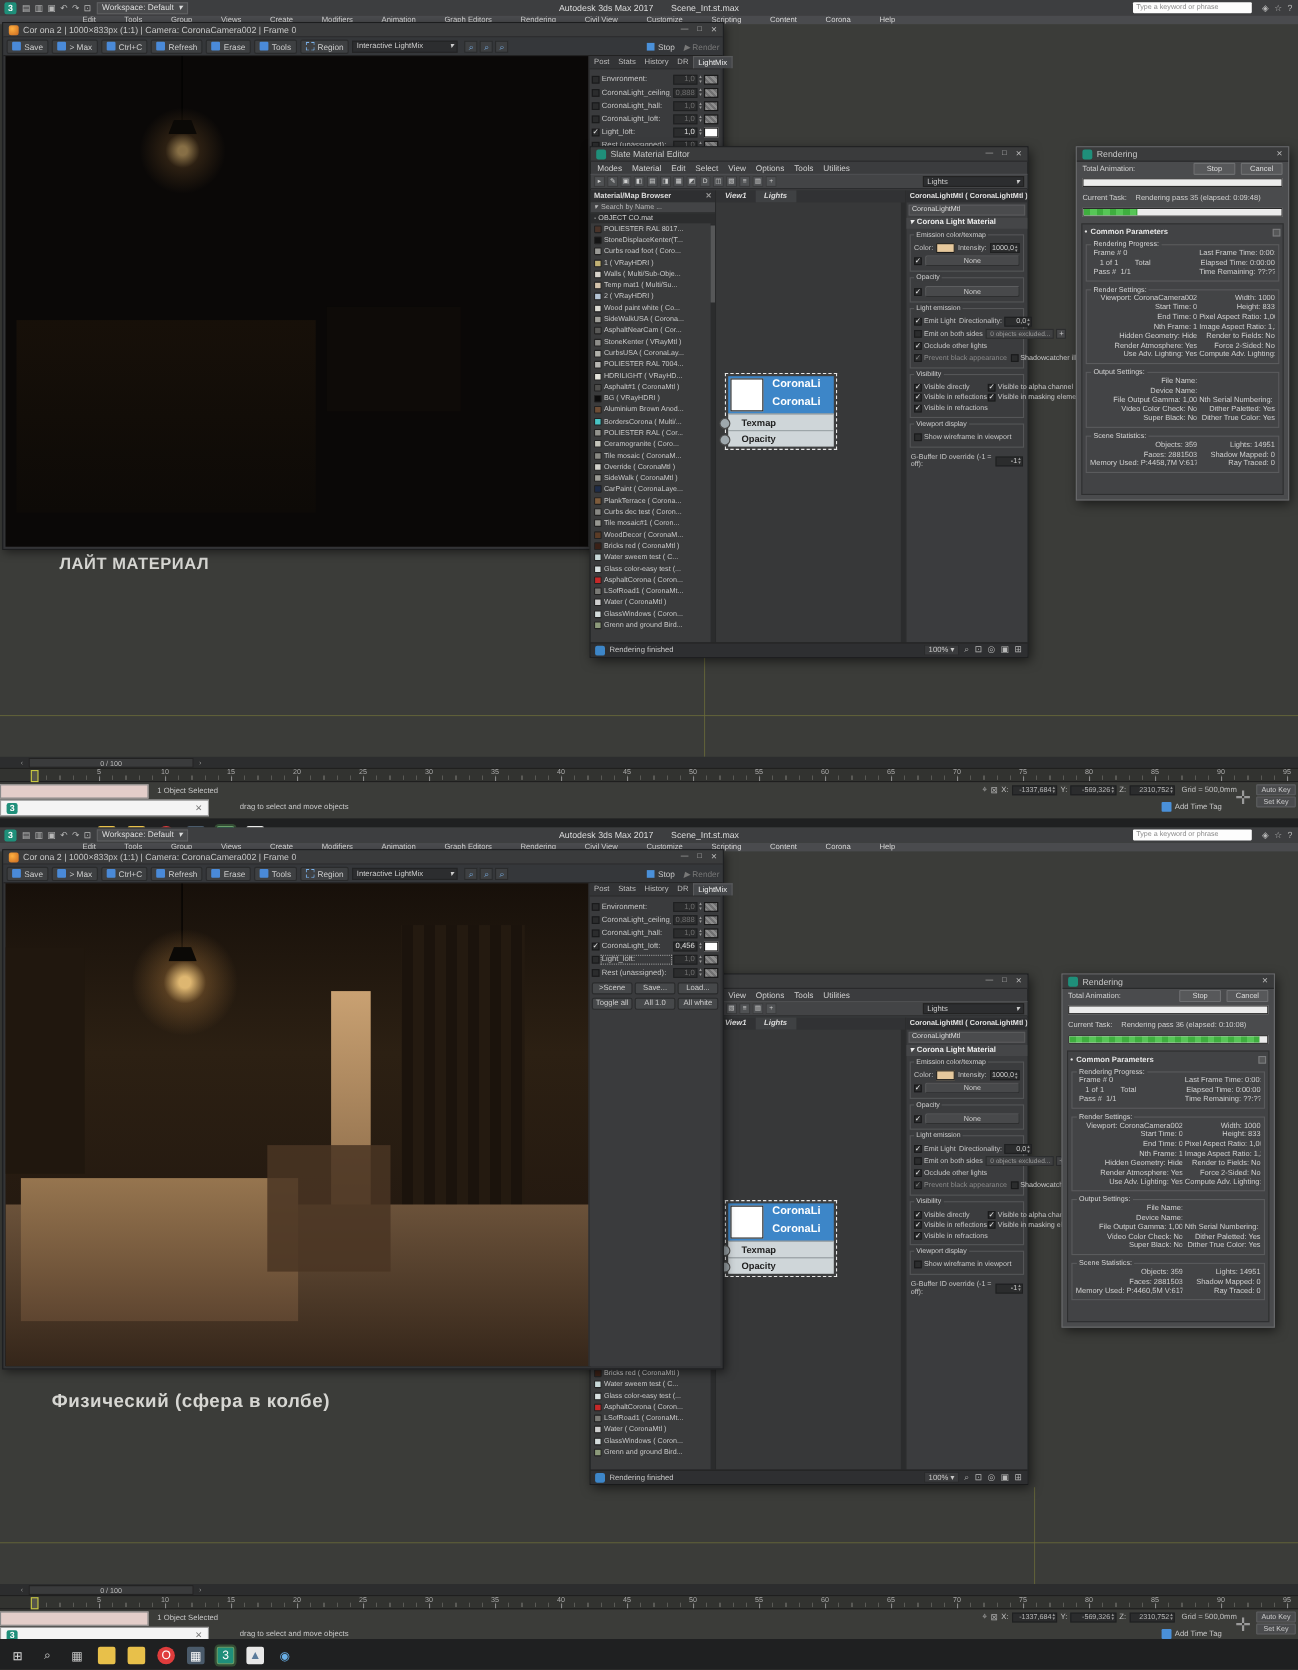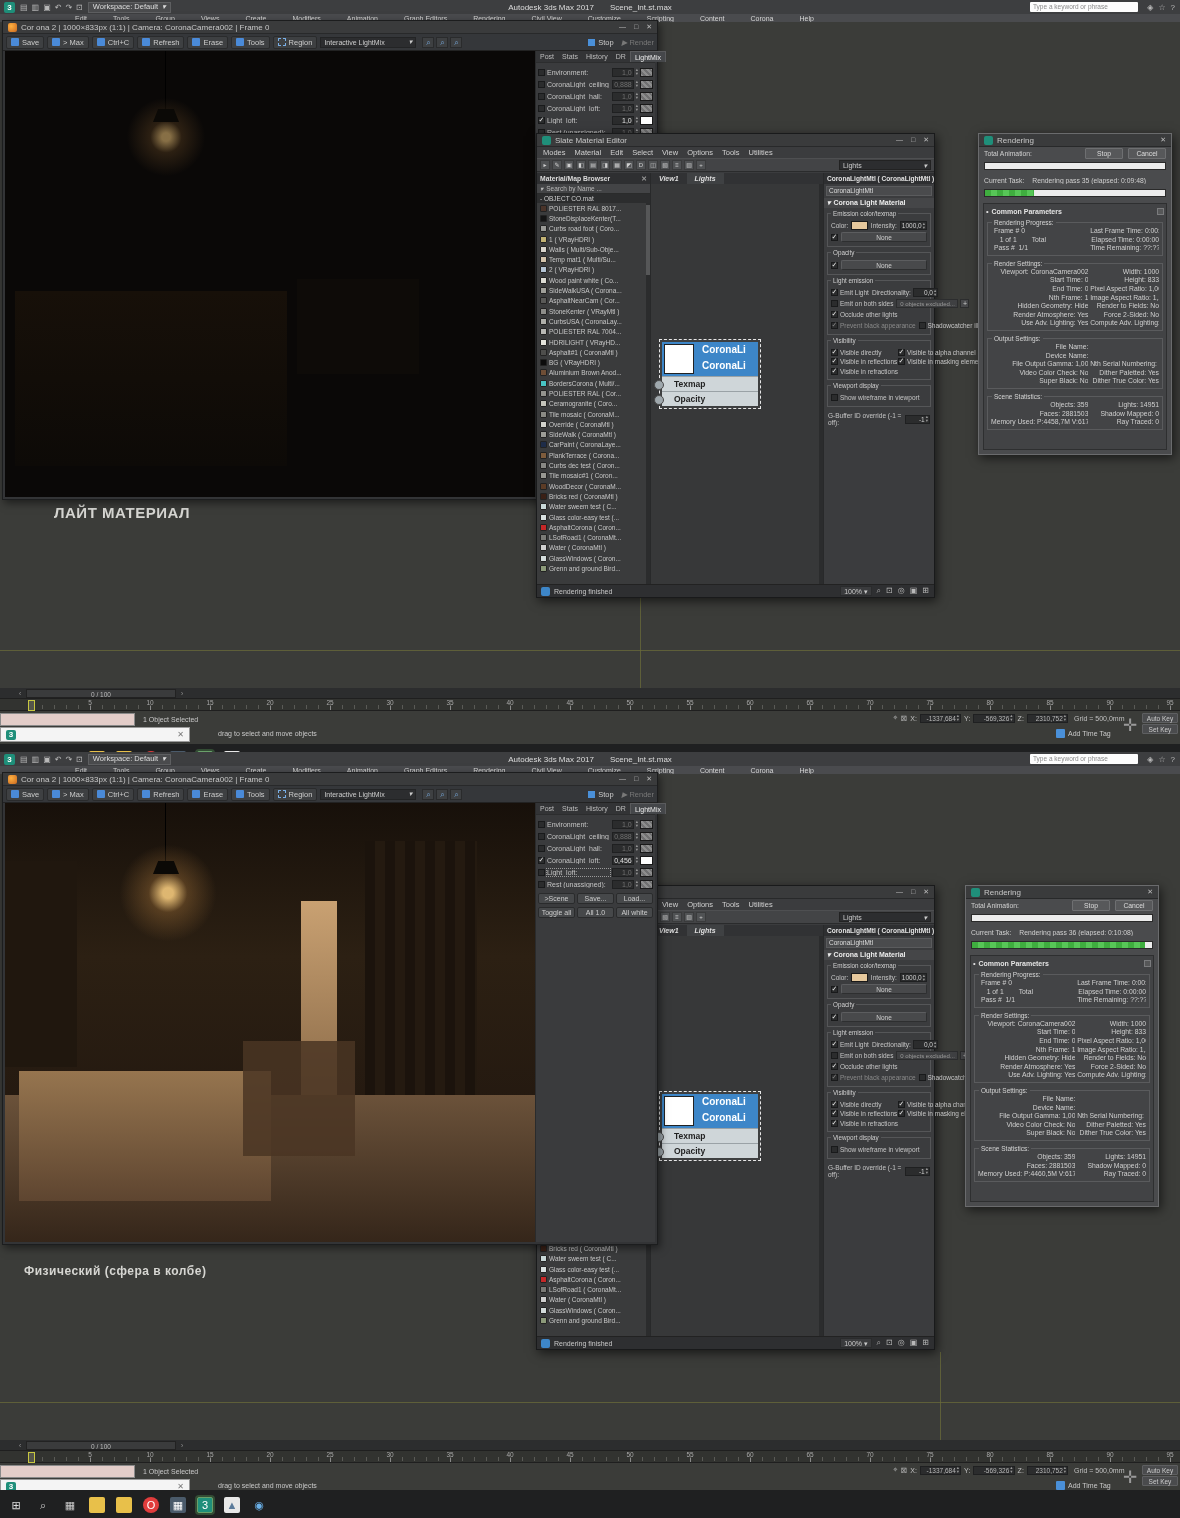"Физический (сфера в колбе)" .shot1 .shot-label { font-size: 12px -> 17px; left: 24px -> 47px }
